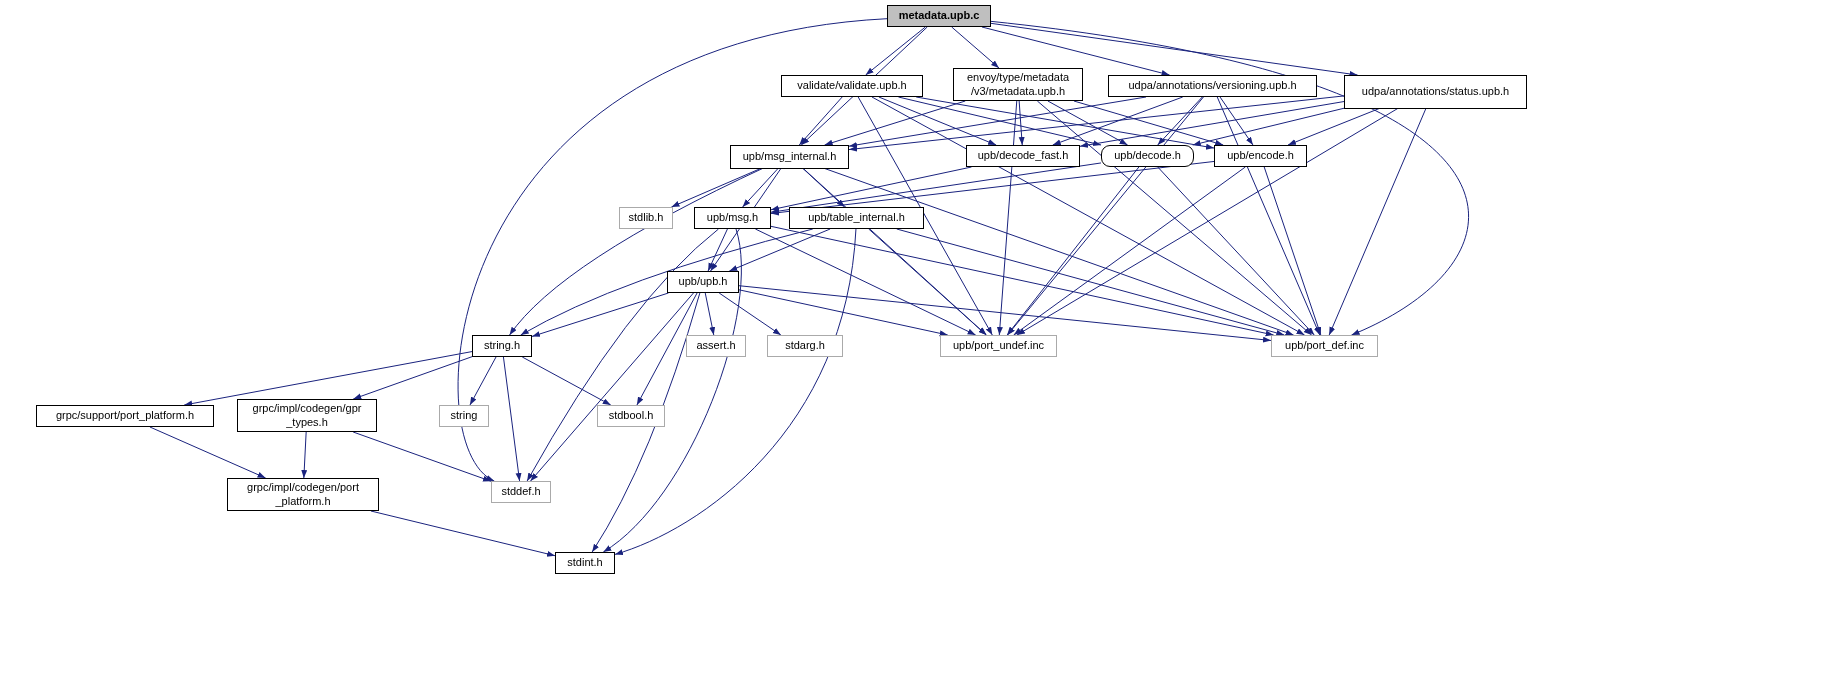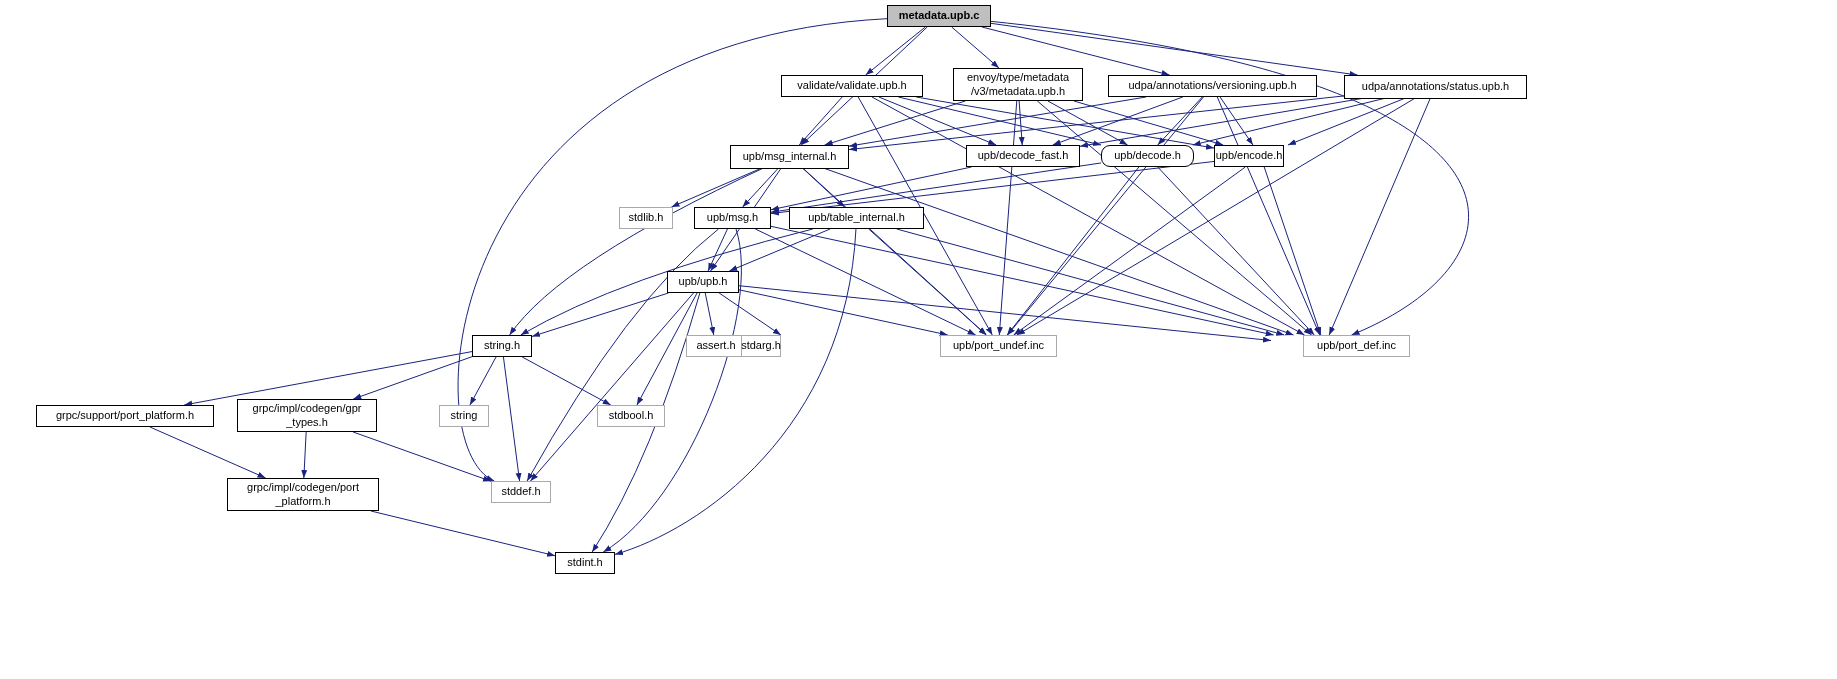"udpa/annotations/status.upb.h" div.node { height: 24px -> 34px }
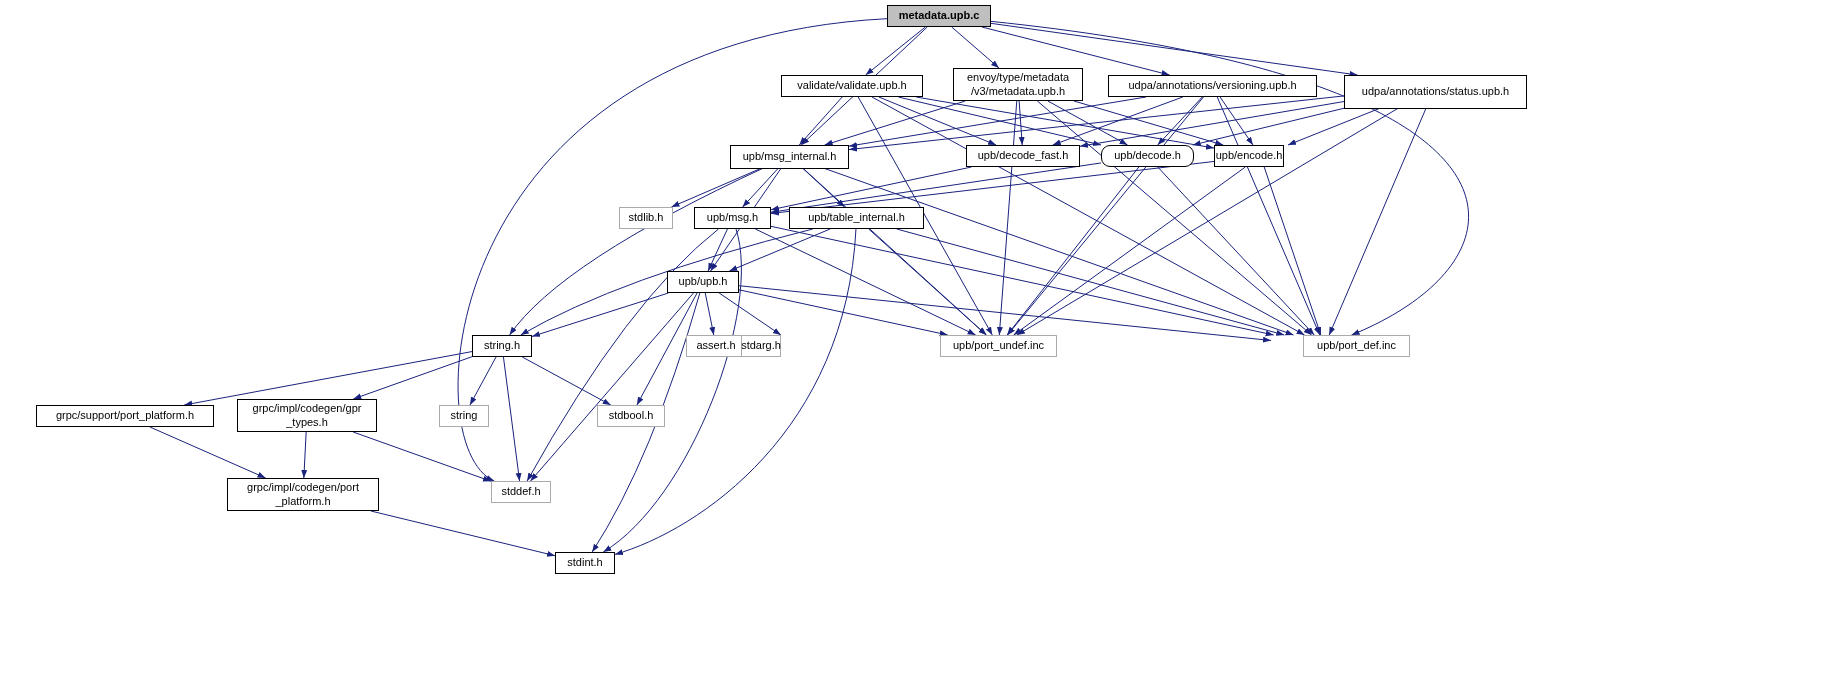"upb/encode.h" div.node { width: 70px -> 93px }
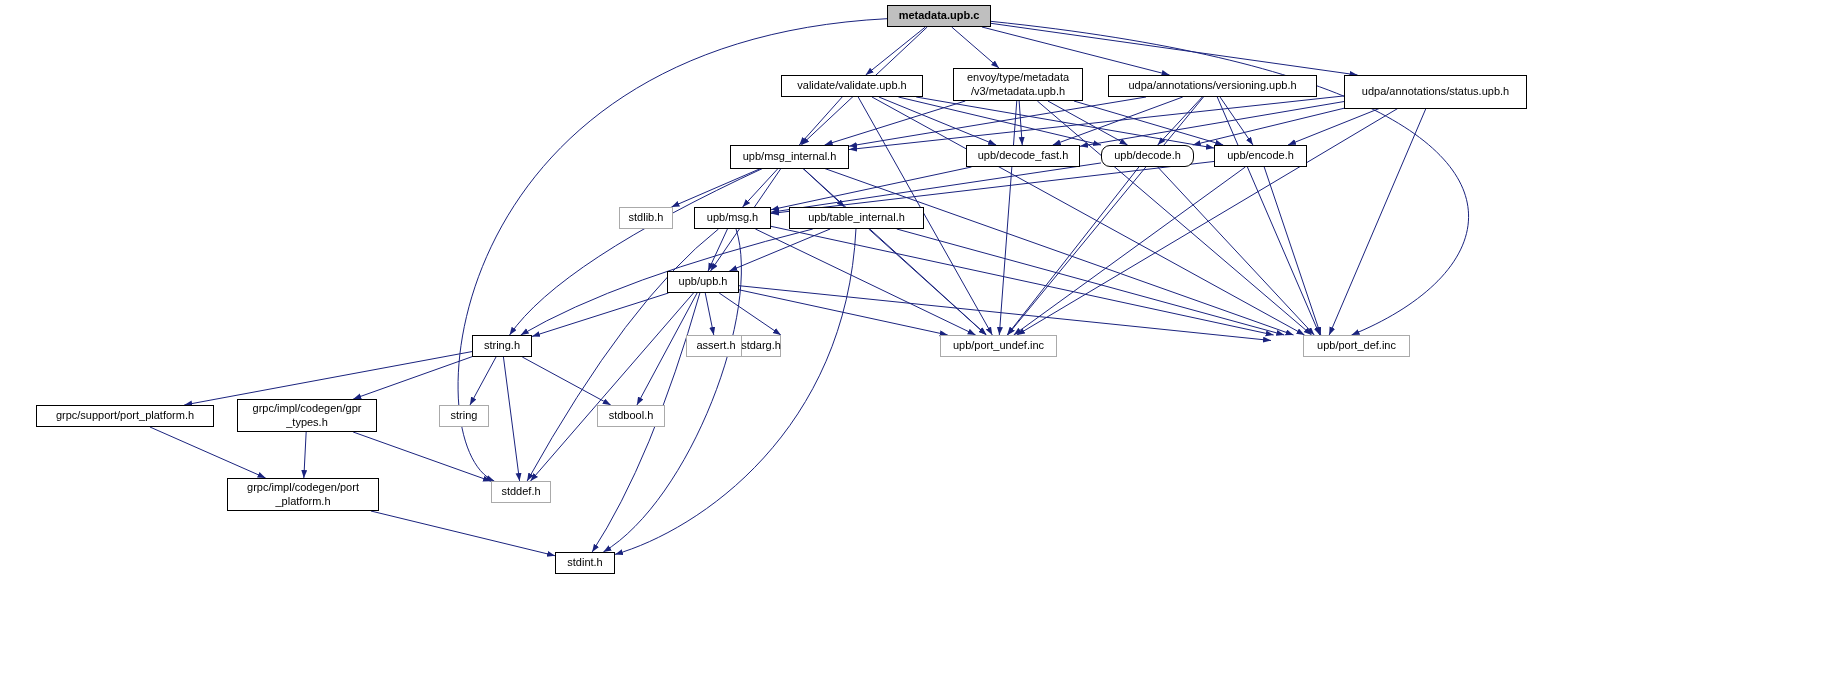"stdarg.h" div.node { left: 741px -> 767px; width: 40px -> 76px }
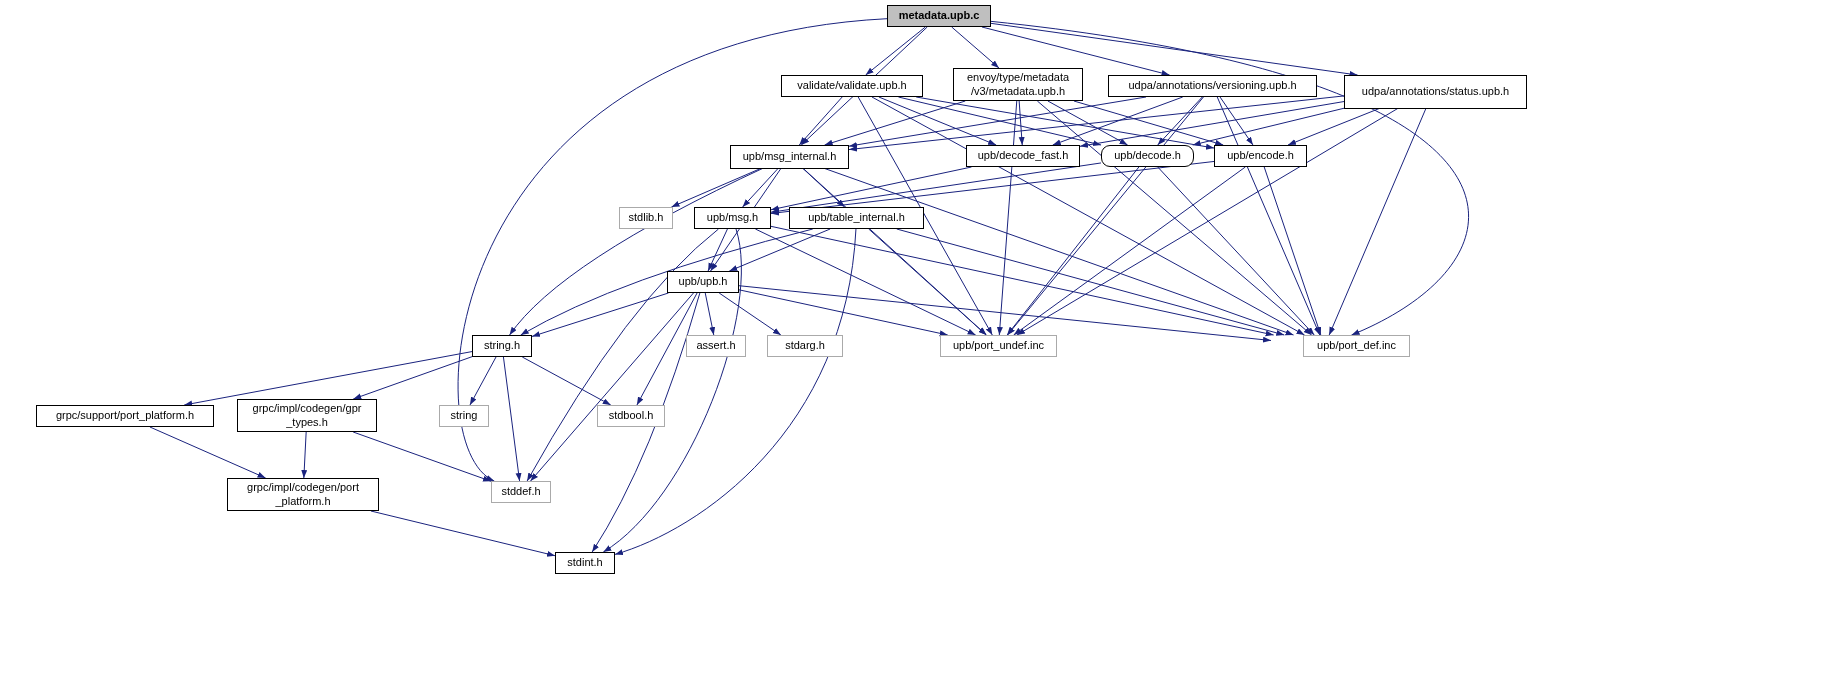"upb/port_def.inc" div.node { margin-left: 32px -> none }
